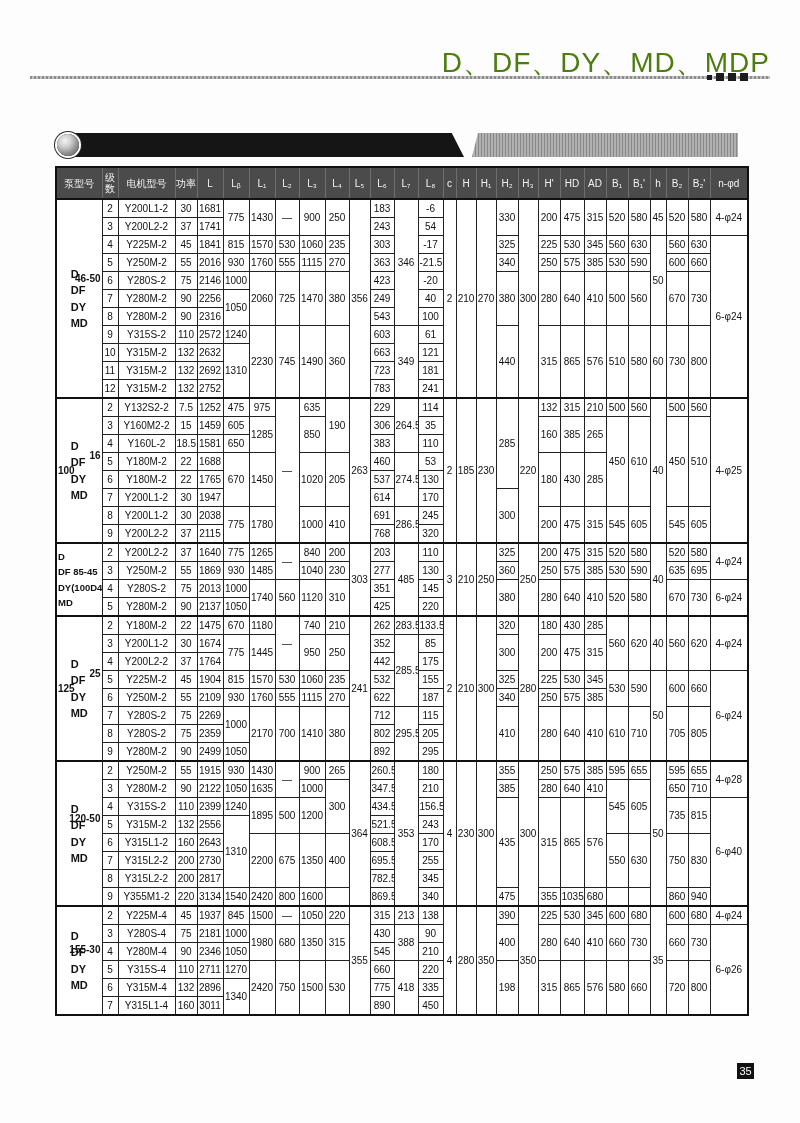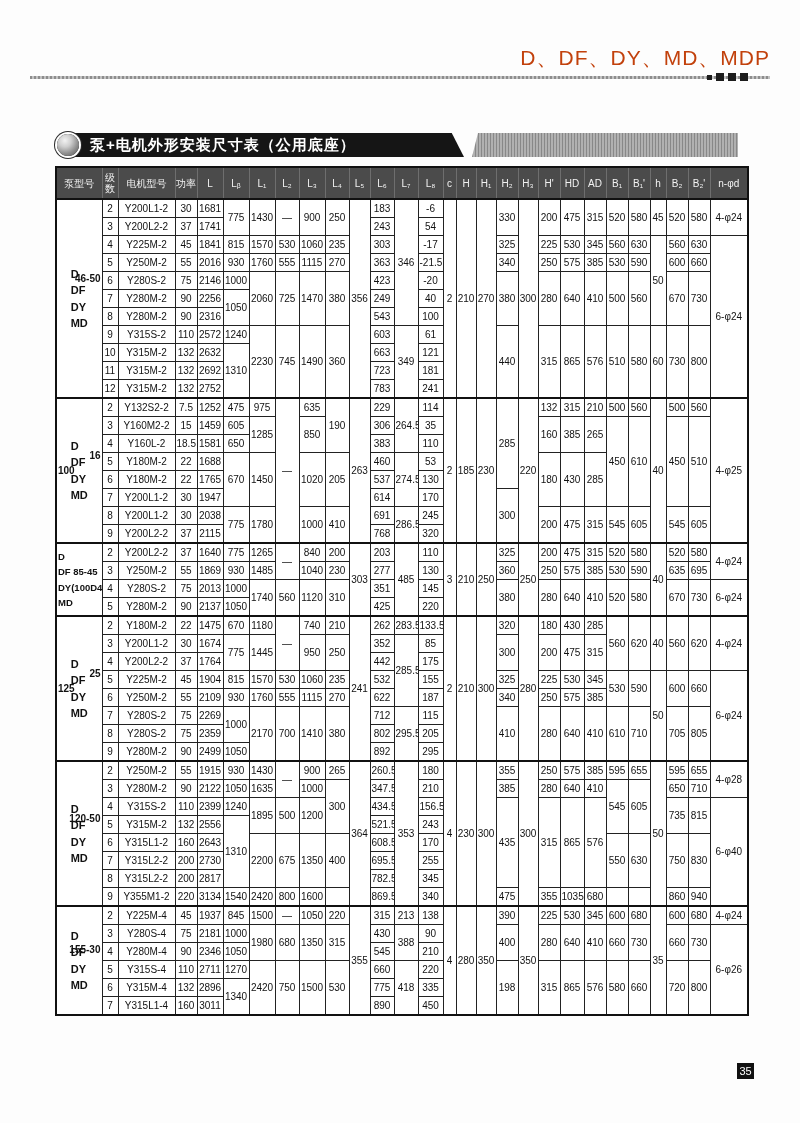"D、DF、DY、MD、MDP" .tophead { color: #c2410c -> #4d7c0f; font-size: 21px -> 28px }
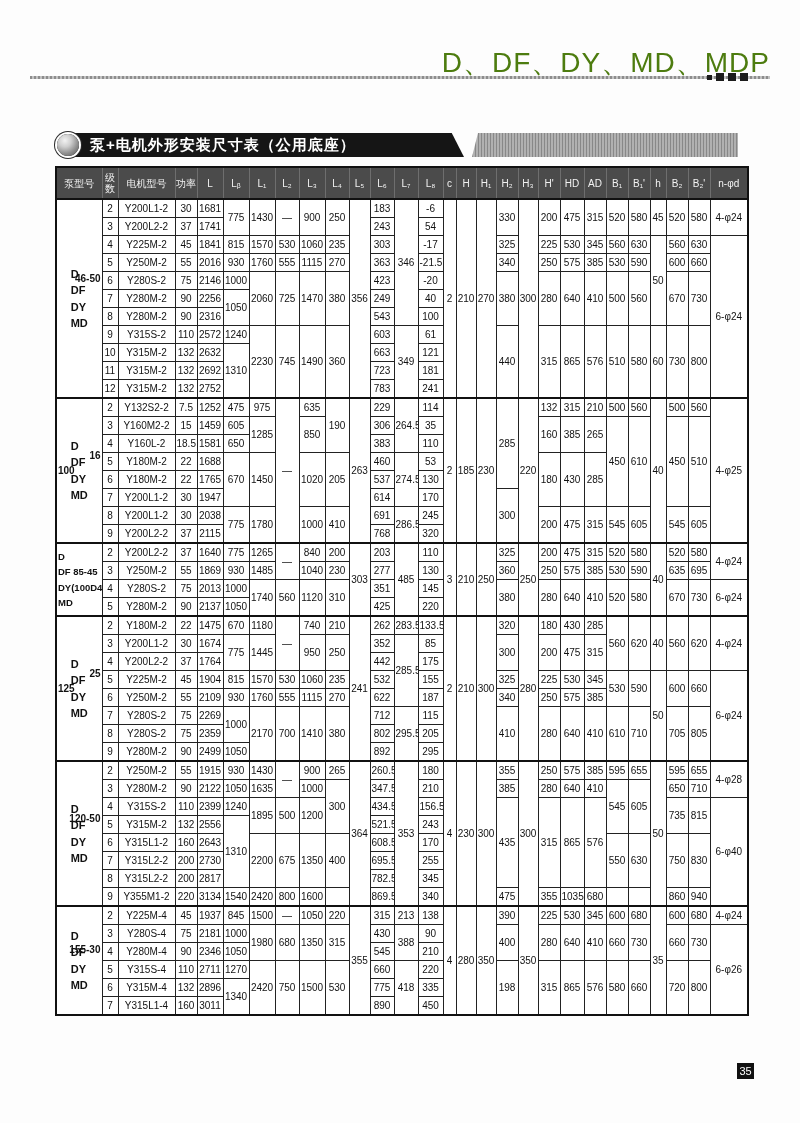"泵+电机外形安装尺寸表（公用底座）" span.txt { html: <span>泵+电机外形安装尺寸表（公用底座）</span> -> none }
